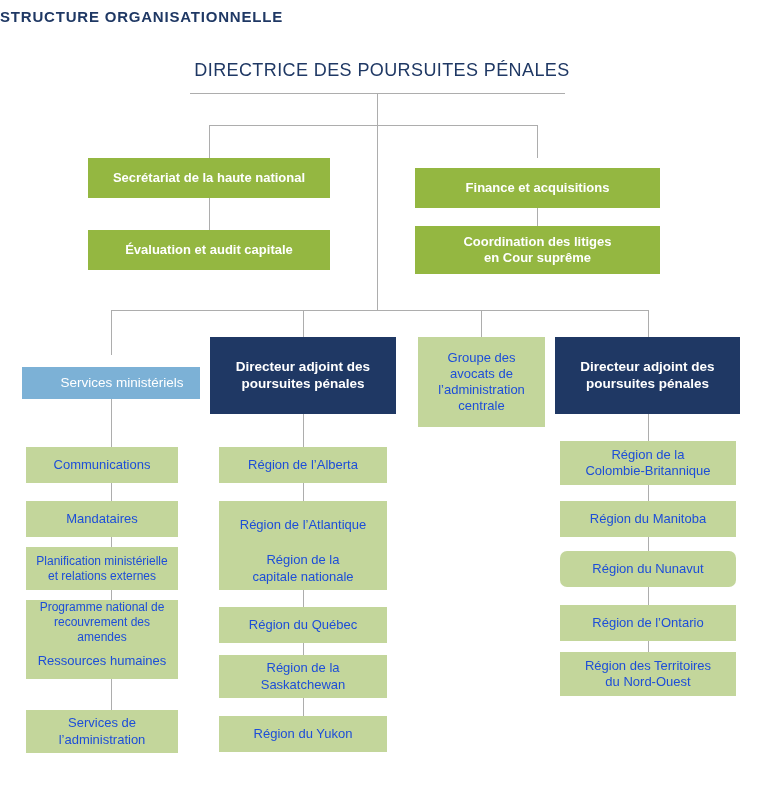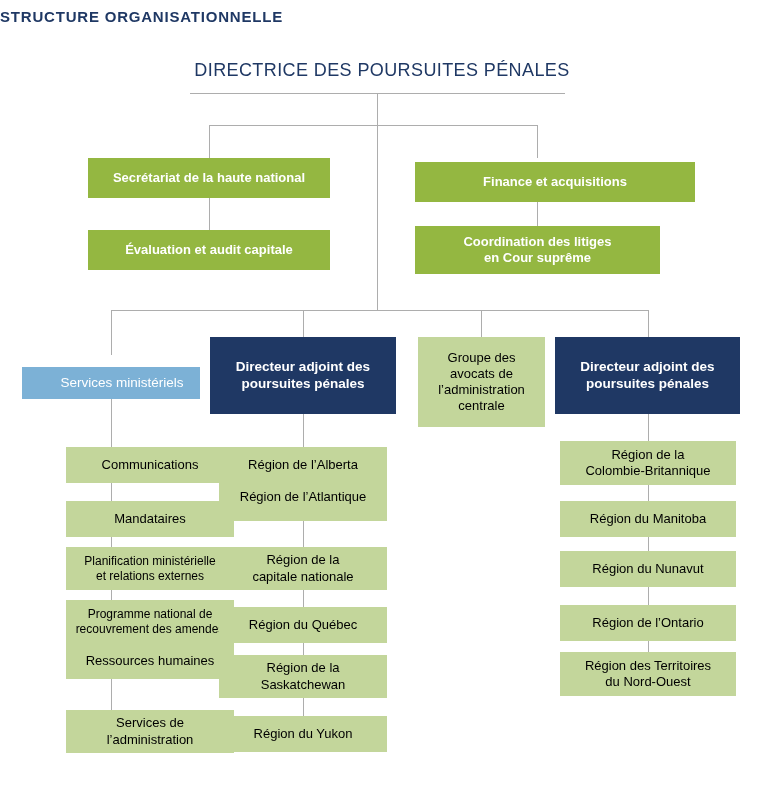"Finance et acquisitions" .b-fin { top: 162px -> 168px; width: 280px -> 245px }
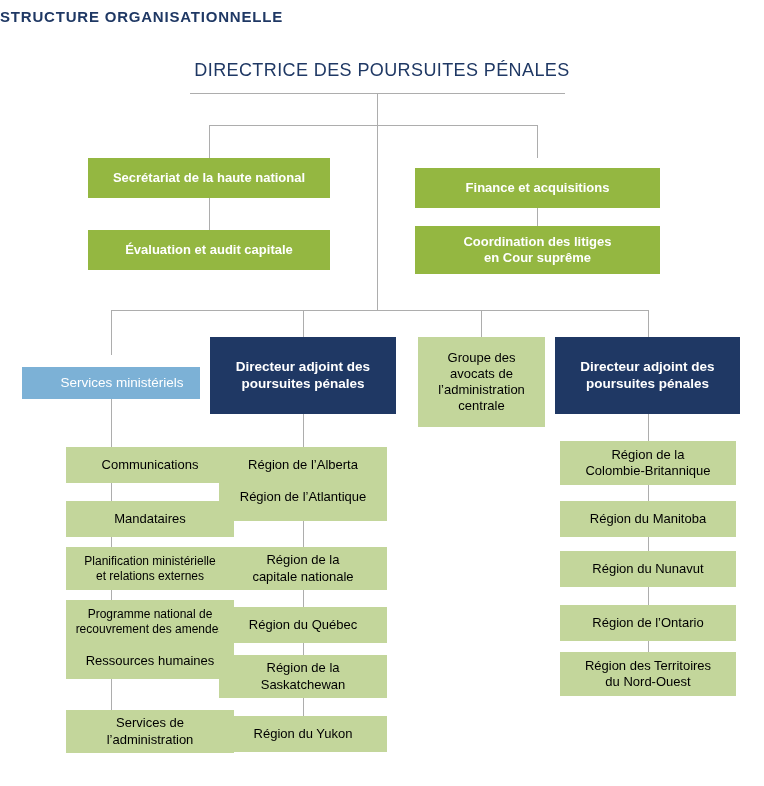"Groupe des" .lgreen { color: #000000 -> #1d4ed8 }
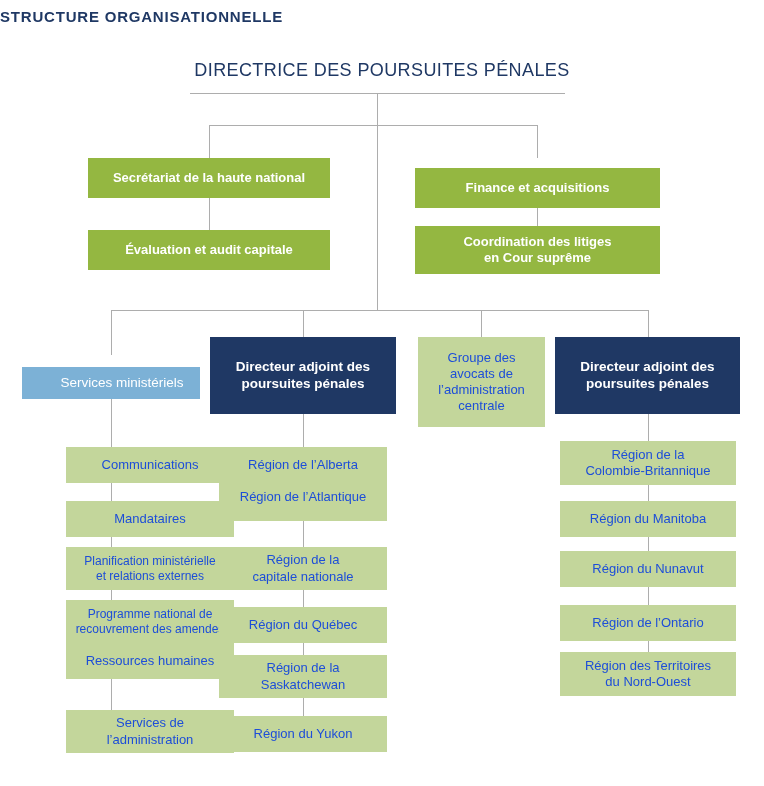"Communications" .c1 { margin-left: 40px -> none; width: 168px -> 152px }
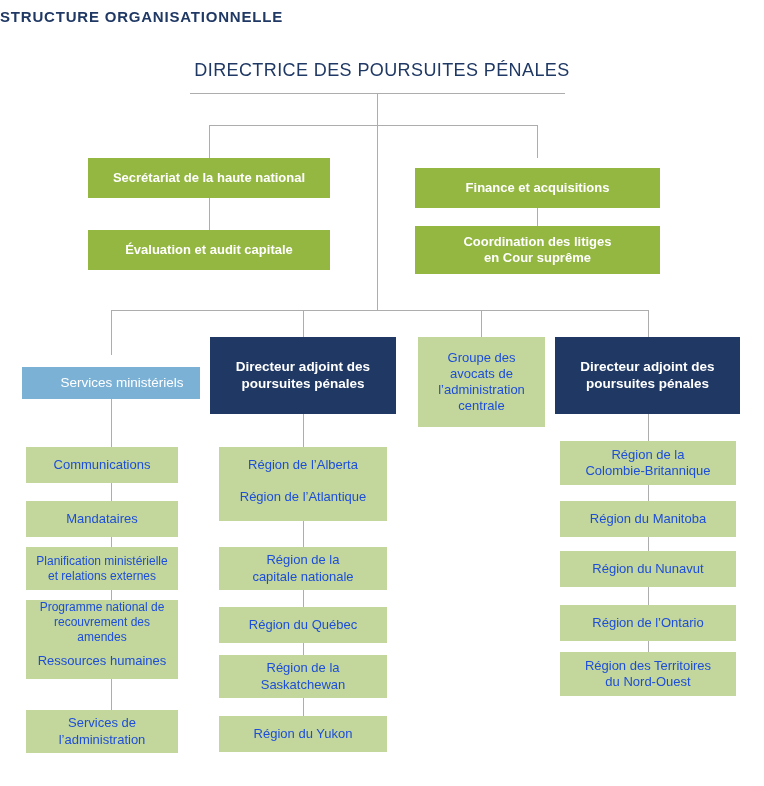"Région de l’Atlantique" .b-atl { top: 473px -> 501px }
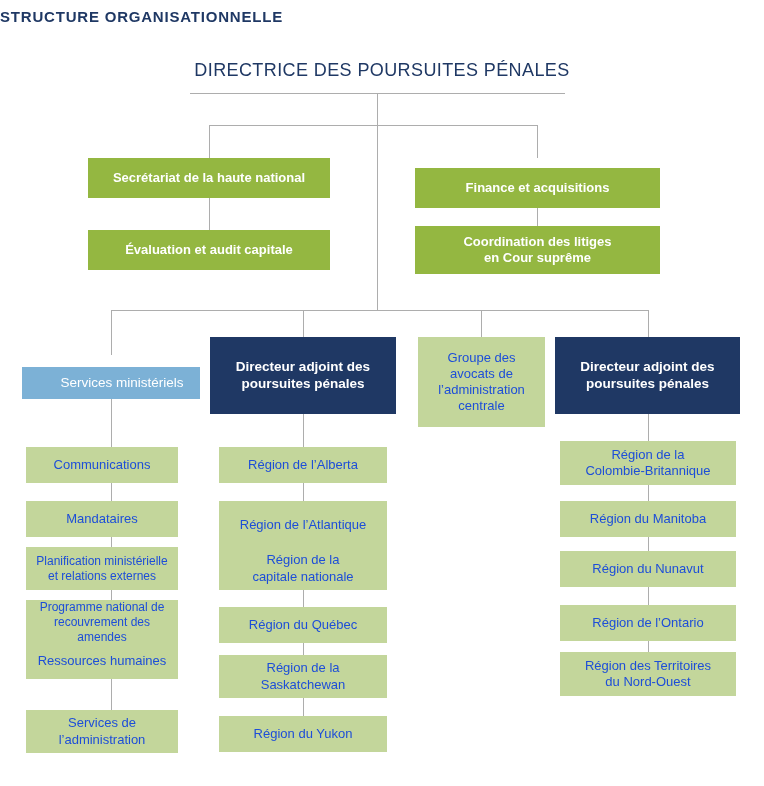"Région du Nunavut" .b-nun { border-radius: none -> 7px }
